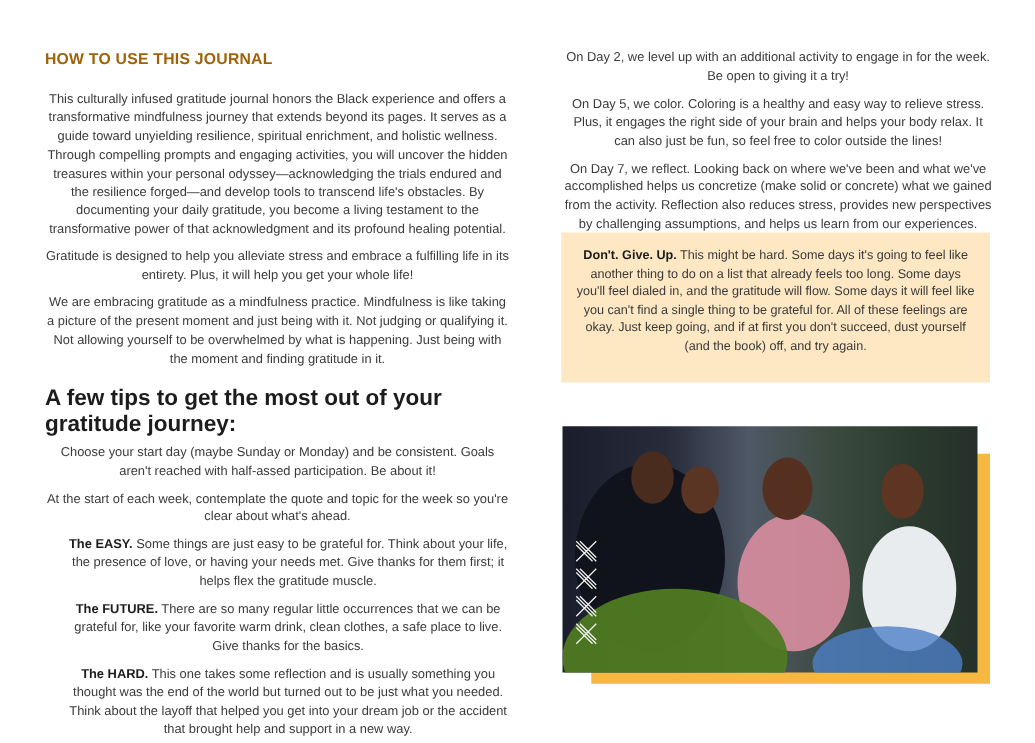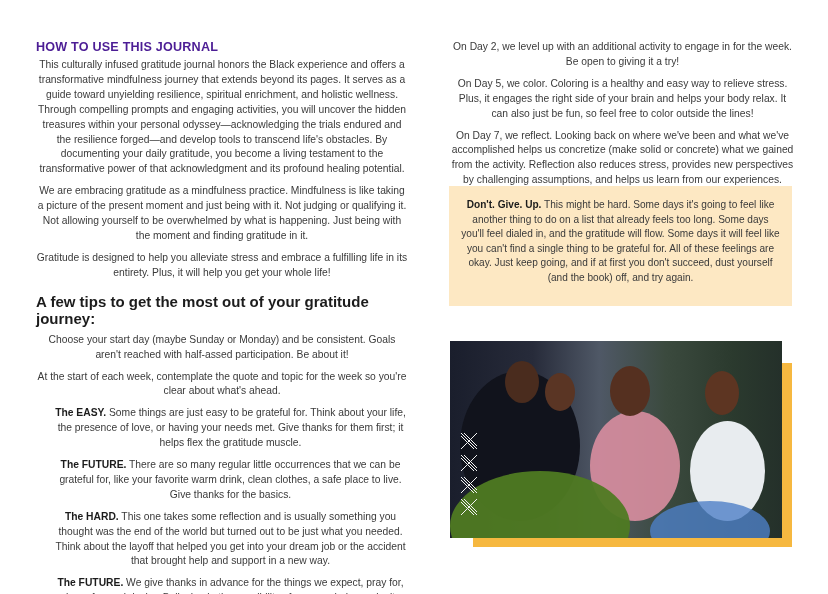"HOW TO USE THIS JOURNAL" .title { color: #4c1d95 -> #a16207; margin: 0 0 4px 0 -> 0 0 19px 0 }
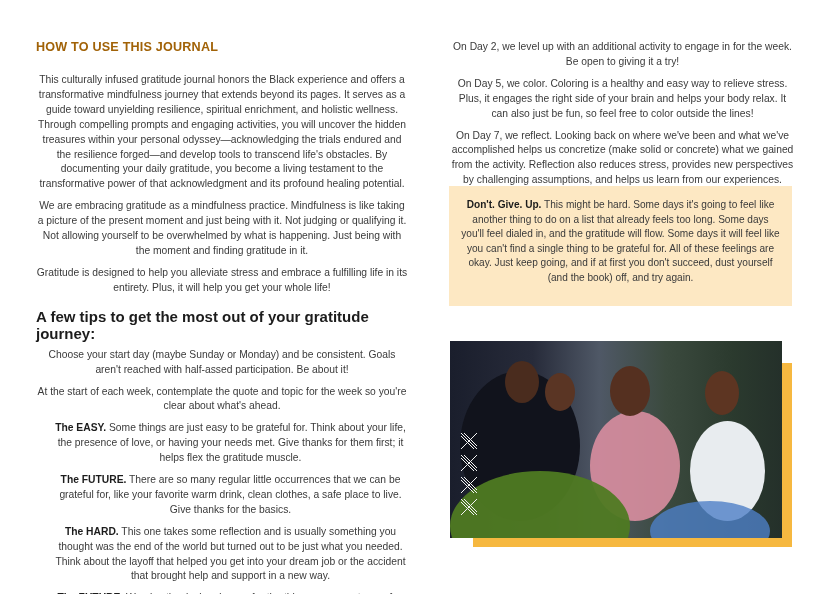"We are embracing gratitude as" p { order: before "Gratitude is designed to help" -> after "Gratitude is designed to help" }
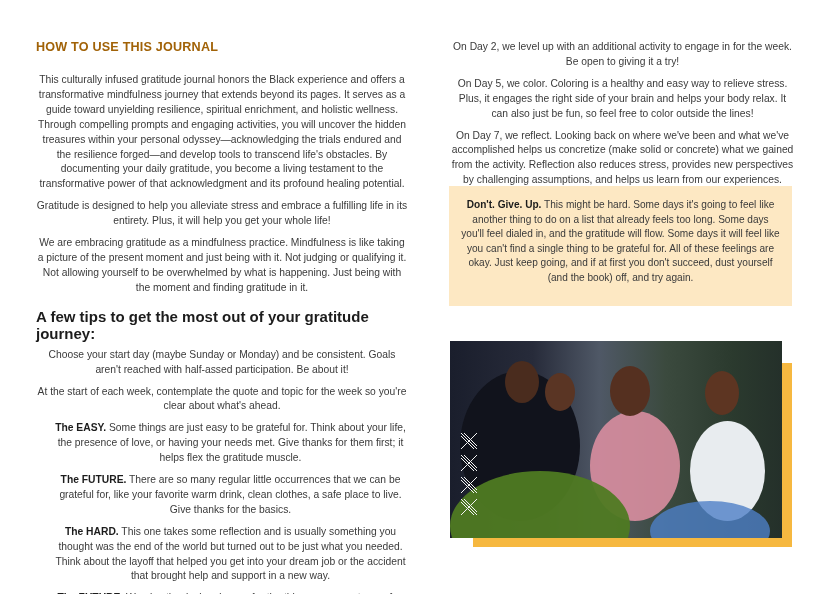"A few tips to get" .sub { font-size: 15px -> 18px }
